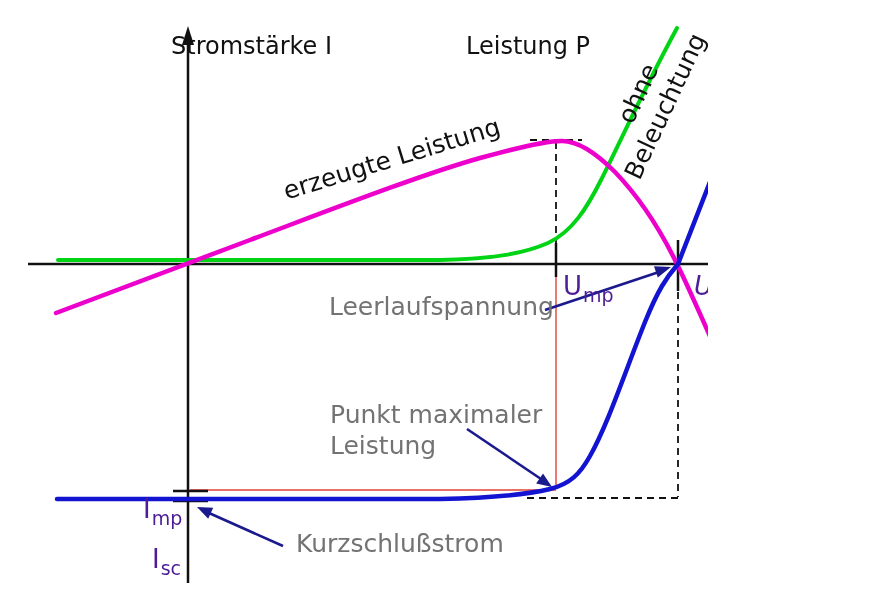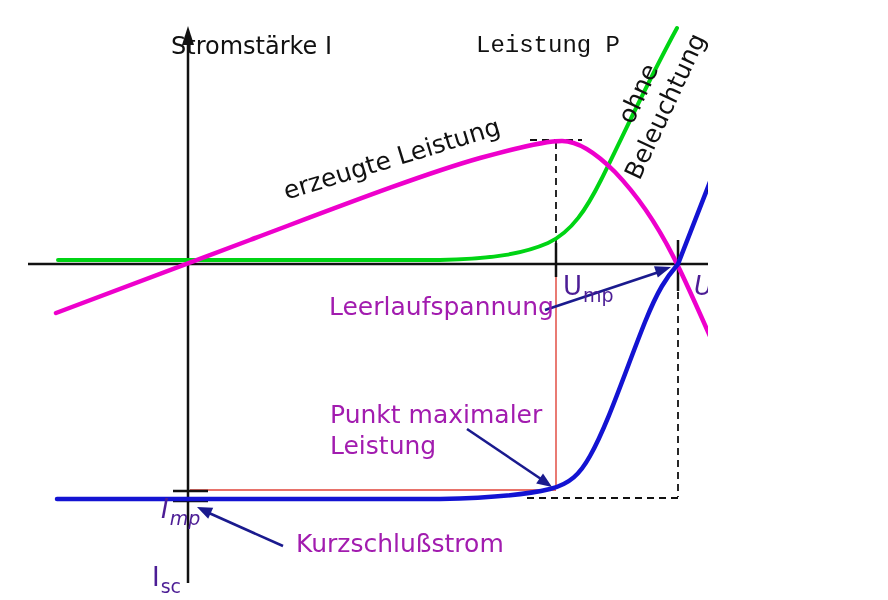"Leistung P" div.lbl { font-family: Liberation Mono, monospace -> none; left: 476px -> 466px }
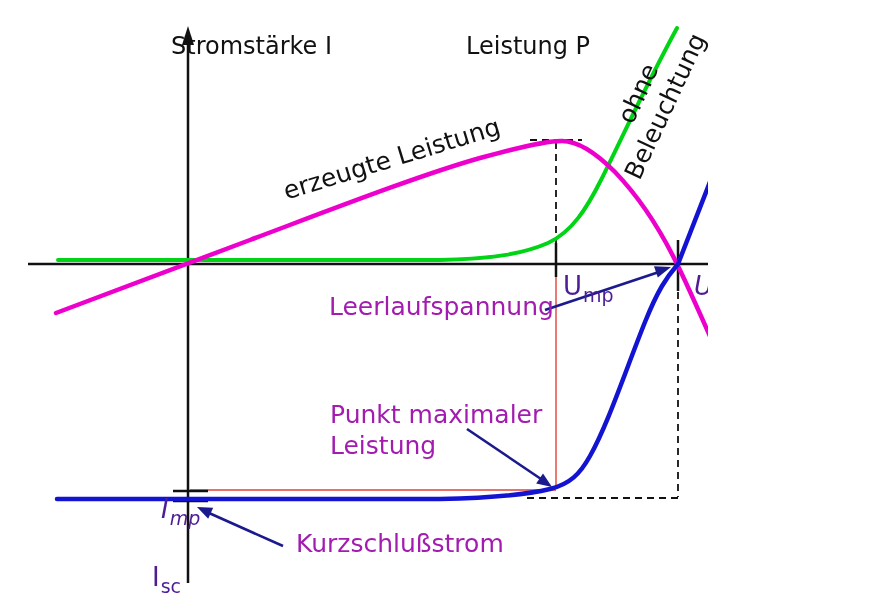"Leerlaufspannung" .lbl.navy { color: #a21caf -> #737373 }
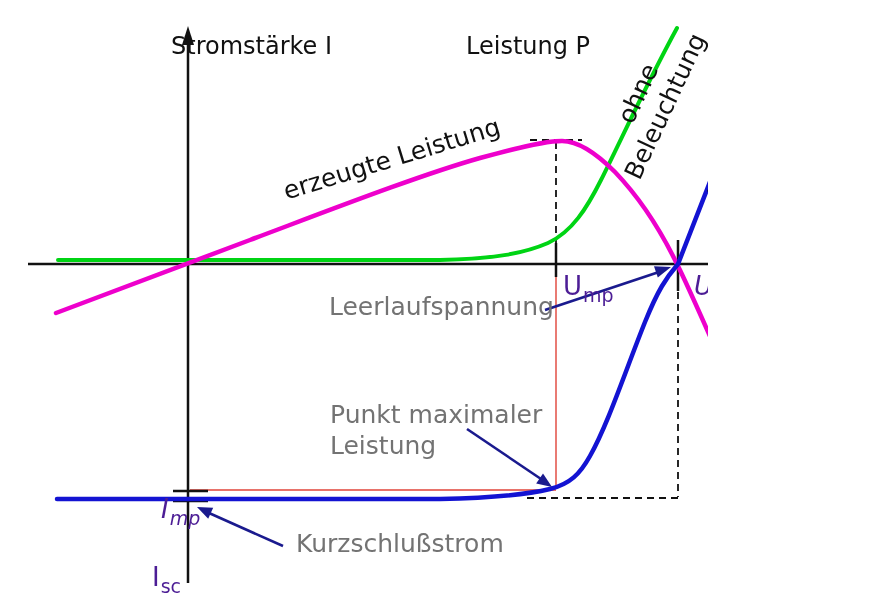"Imp" div.pt-lbl { font-style: italic -> none; left: 161px -> 143px }
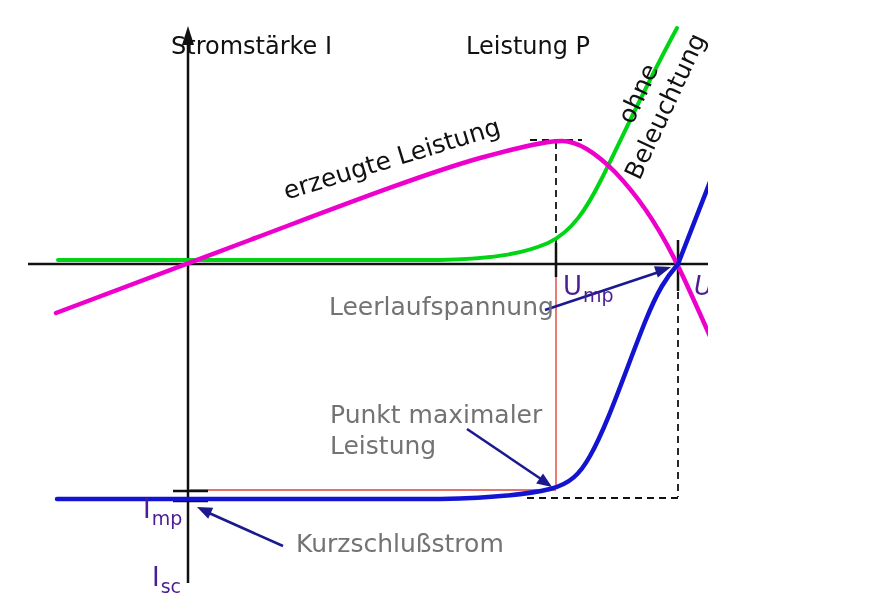"Isc" div.pt-lbl { top: 526px -> 508px }
